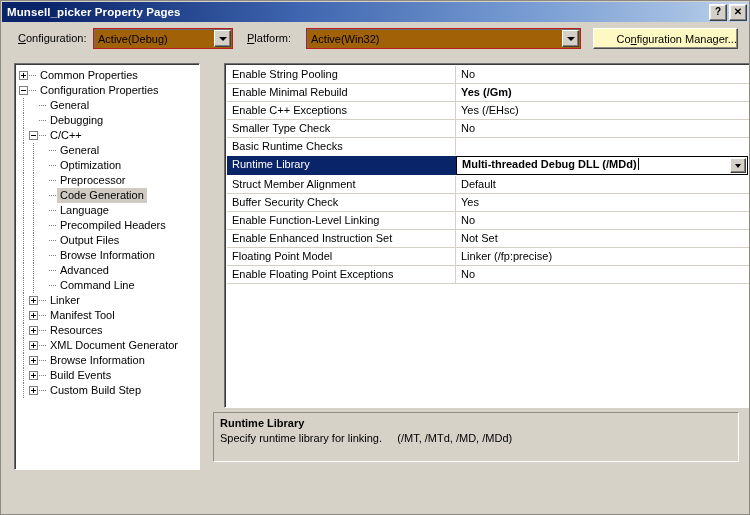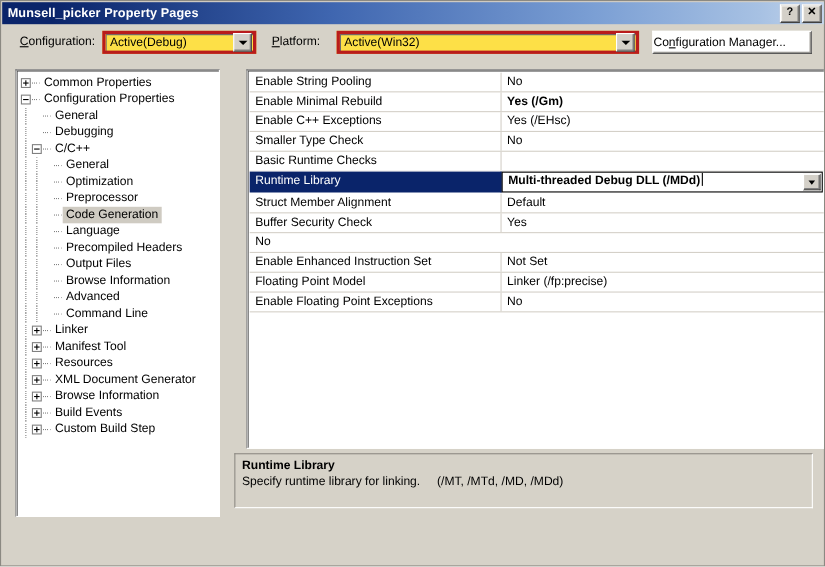"Active(Debug)" .combo { background: #fde047 -> #a16207; border: 3px solid #b91c1c -> 1px solid #b91c1c }
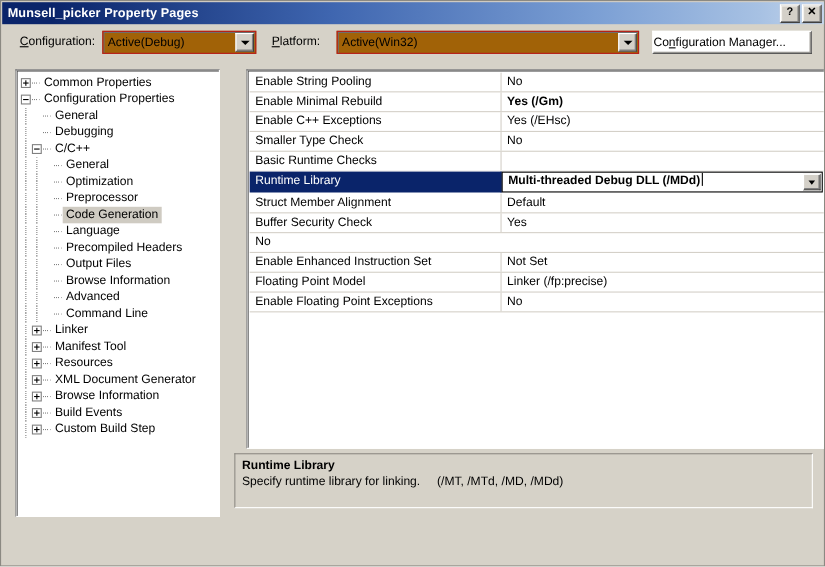"Configuration Manager..." .pushbtn { background: #ffffff -> #fef9c3; justify-content: flex-start -> flex-end }
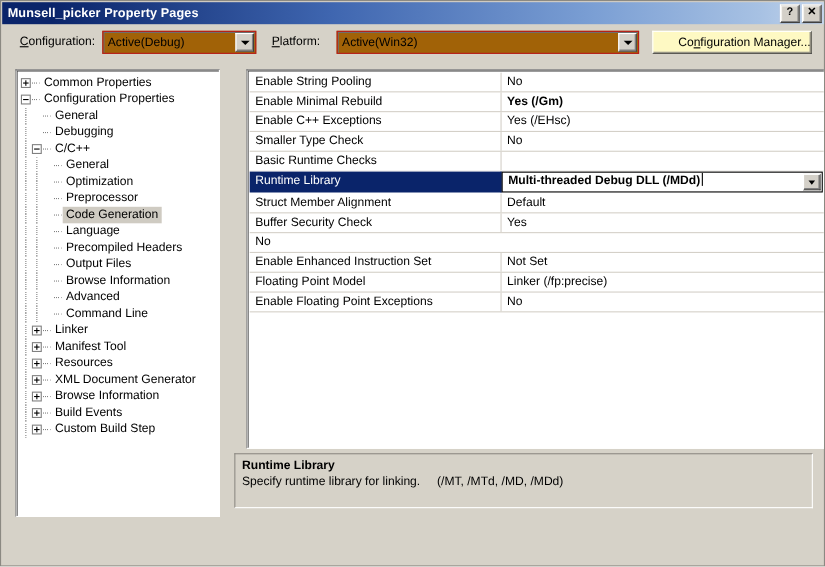"Enable Function-Level Linking" div.gname { html: none -> <div>Enable Function-Level Linking</div> }
